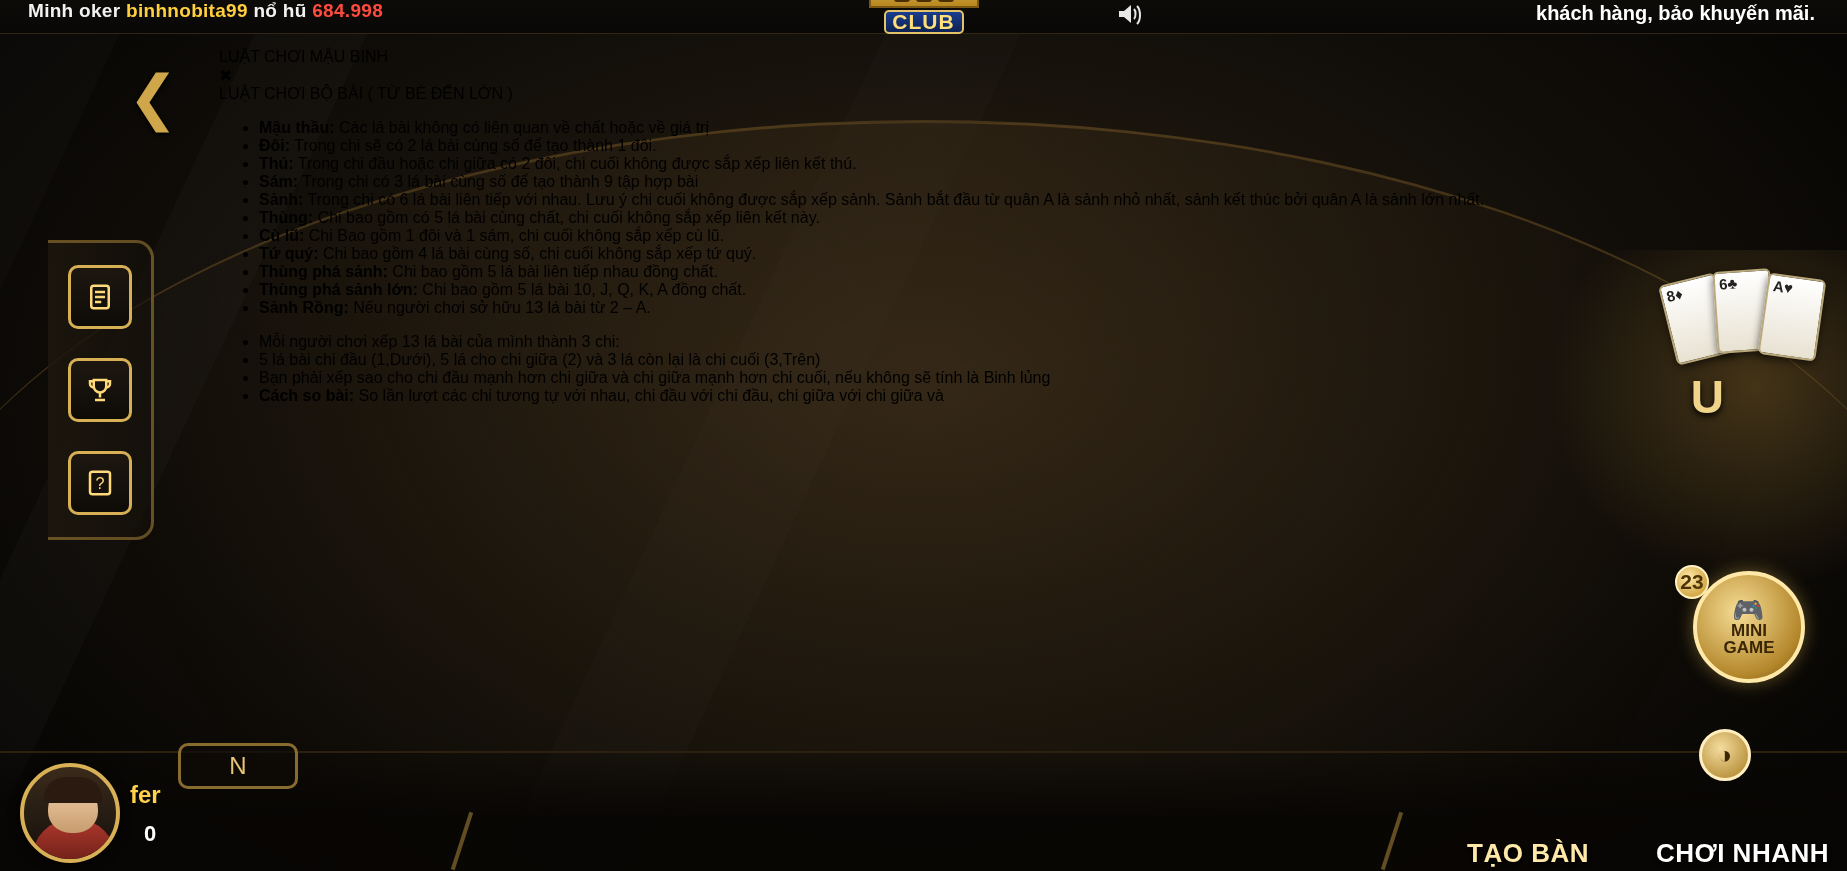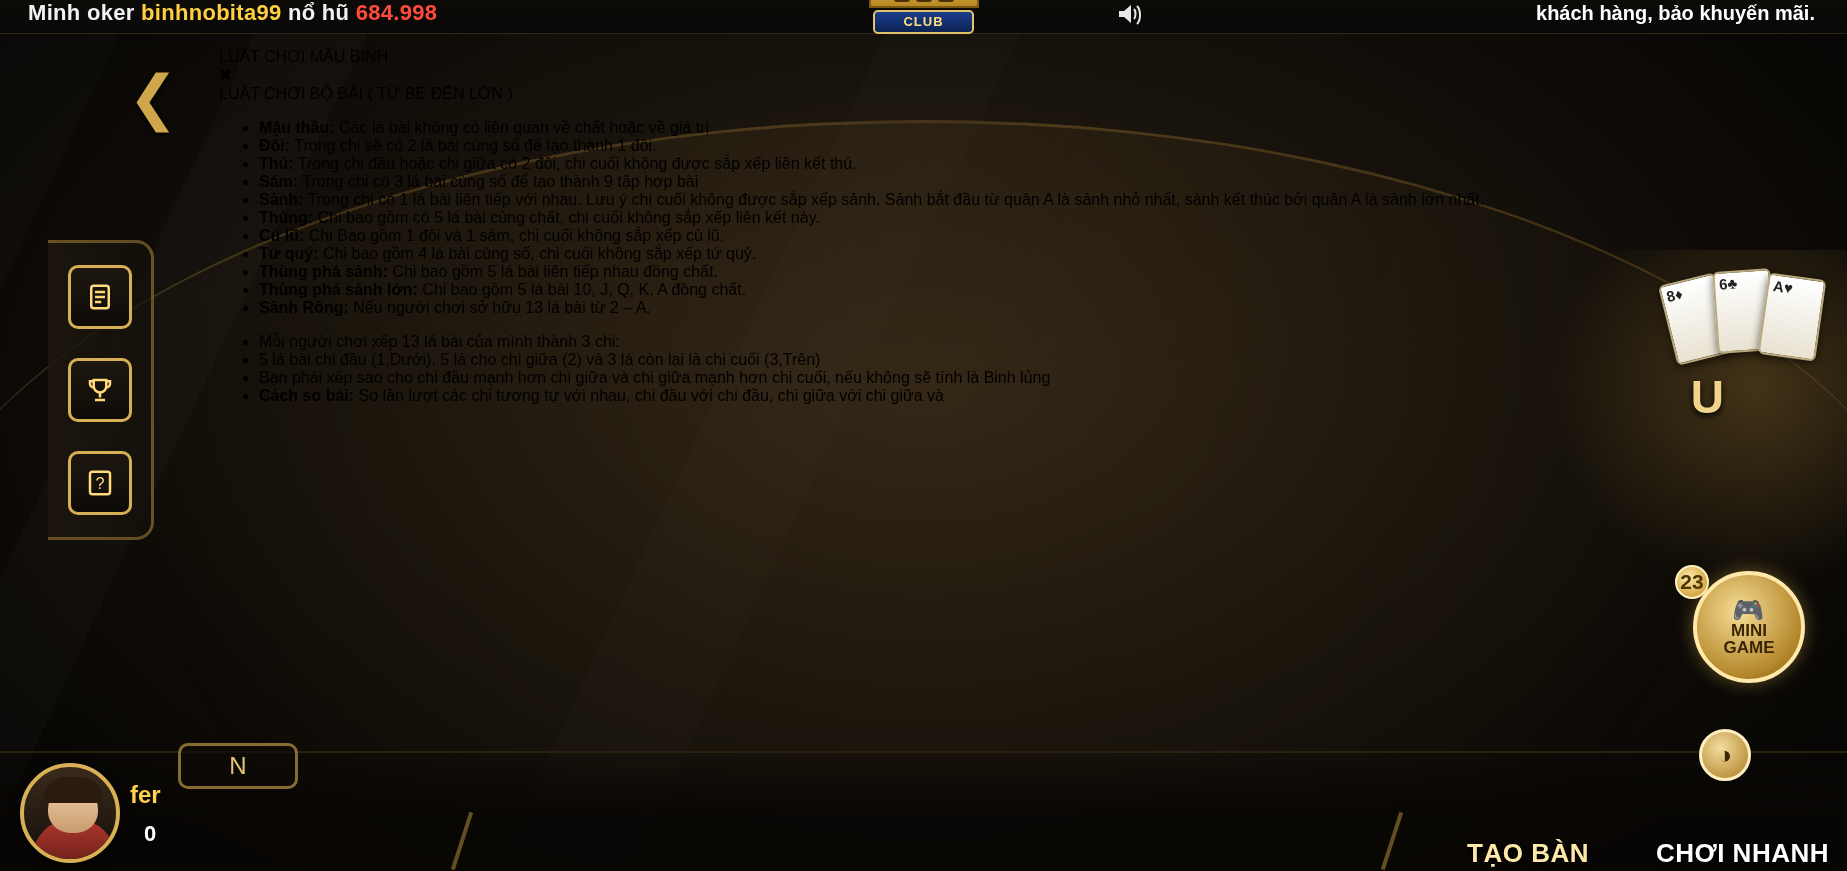"Minh oker binhnobita99 nổ hũ" .top-left-text { font-size: 22px -> 19px }
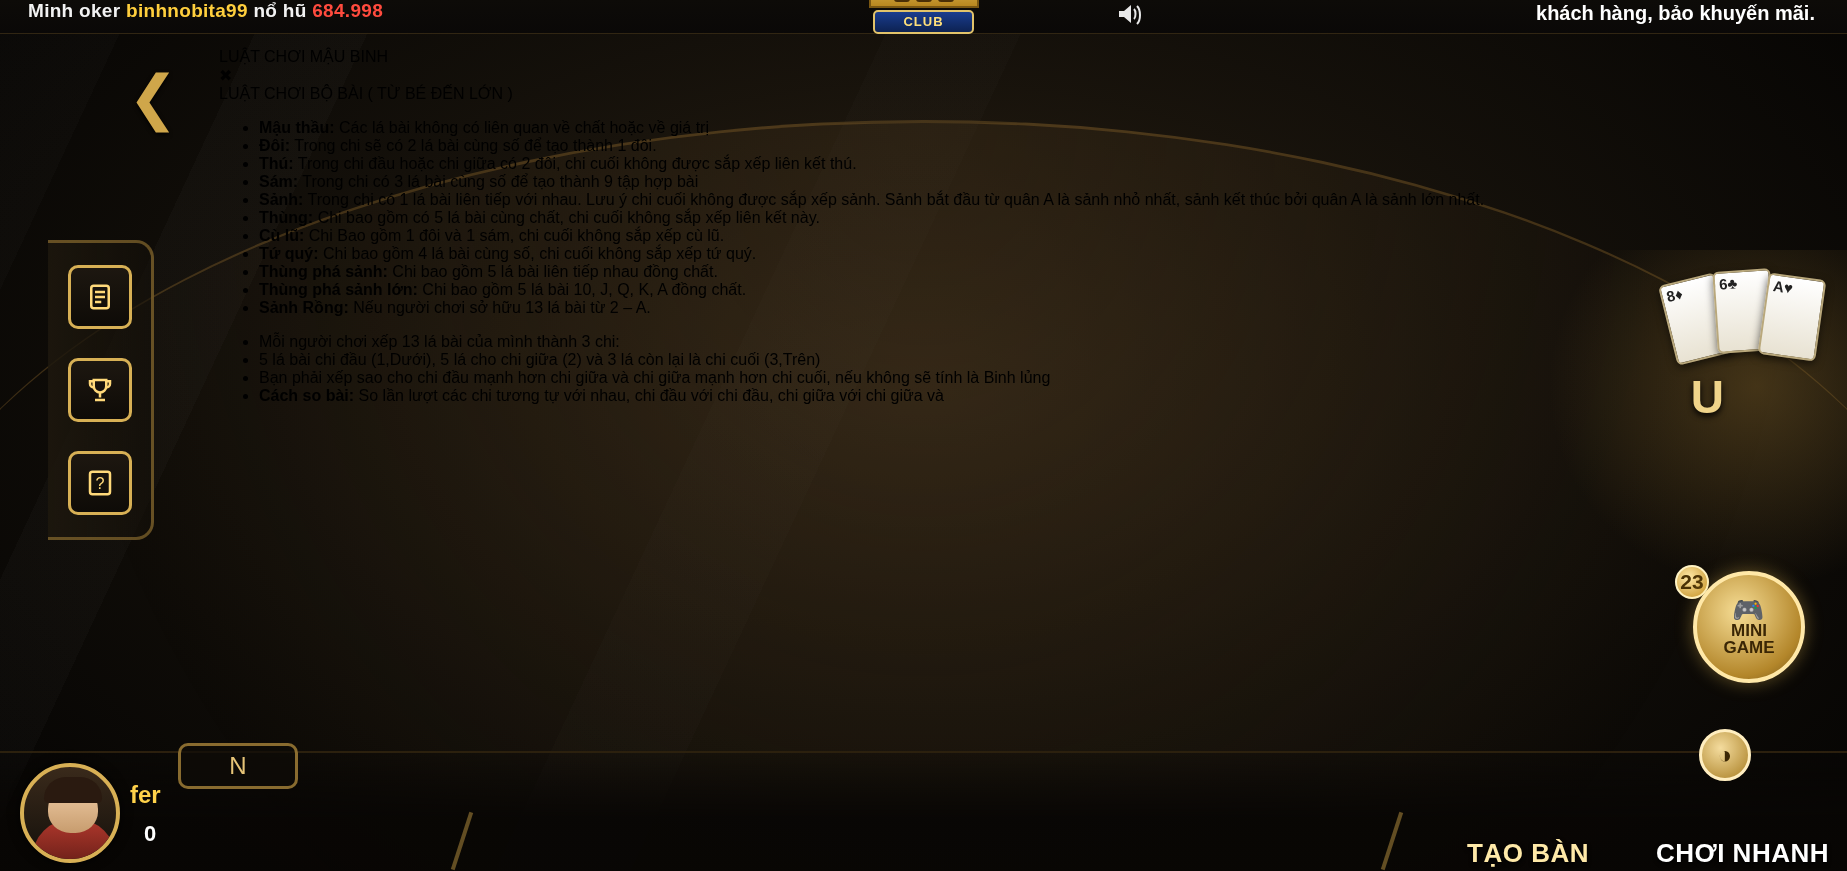"CLUB" .club-pill { font-size: 13px -> 21px; width: 101px -> 80px }
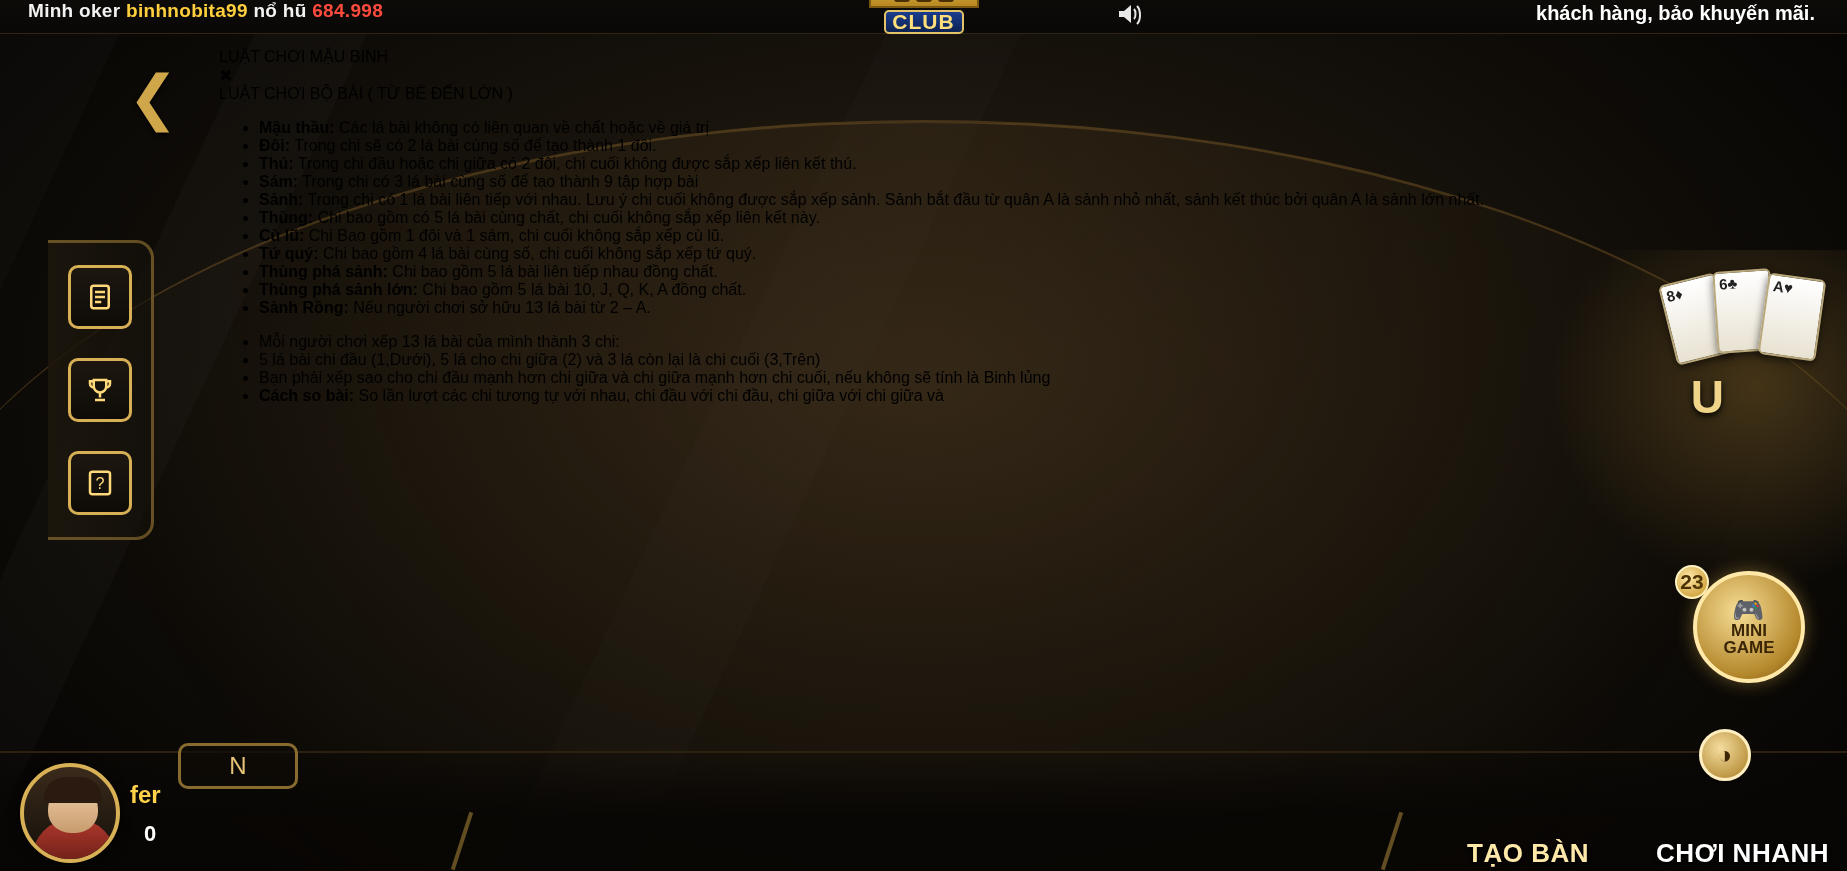"Trong chi có 1 lá" span { text: 1 -> 6 }
